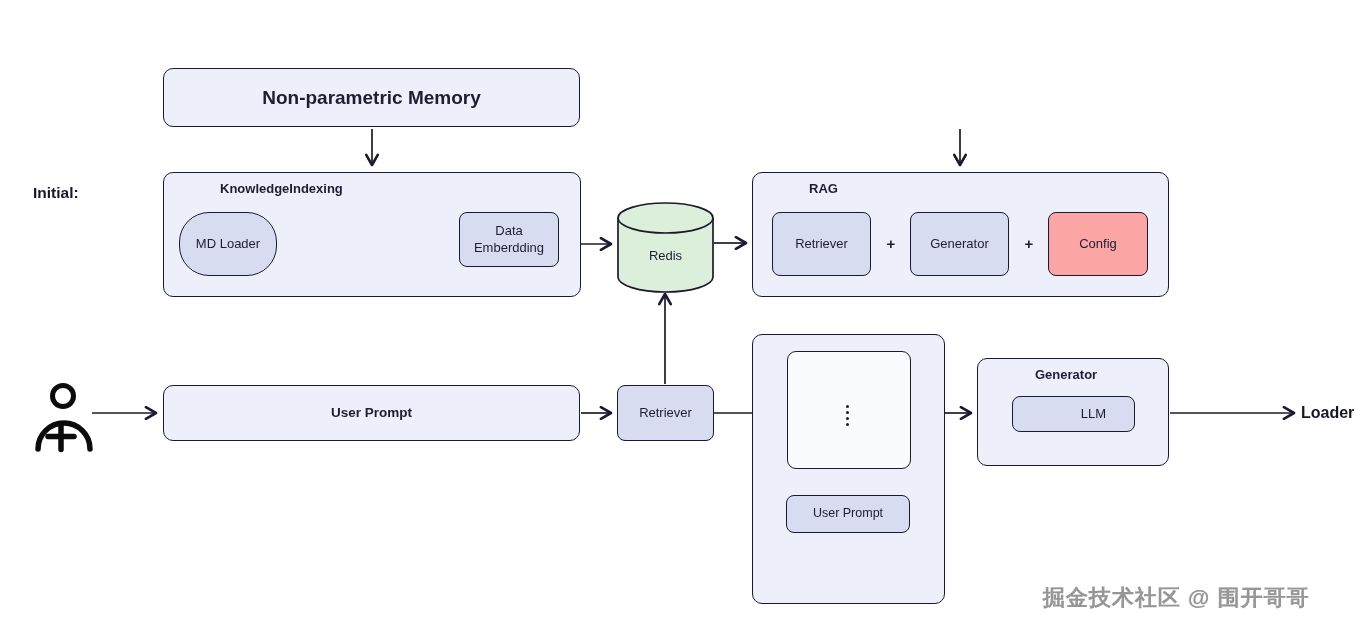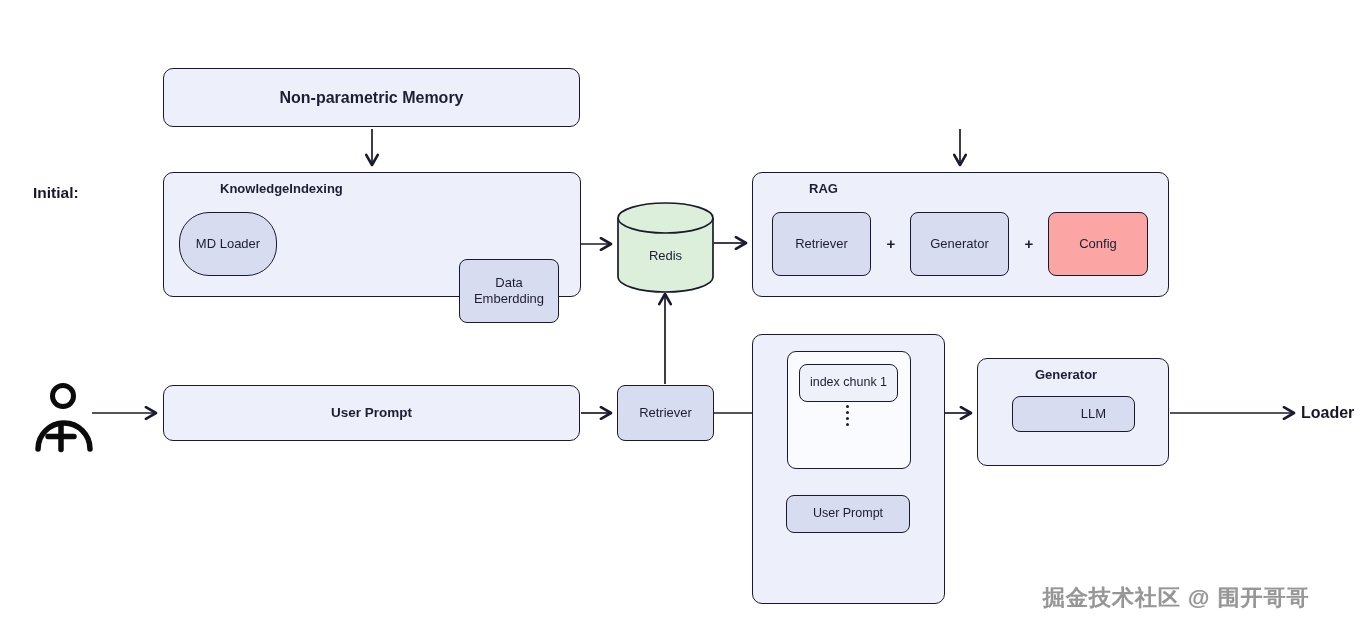"Non-parametric Memory" div.box { font-size: 16px -> 19px }
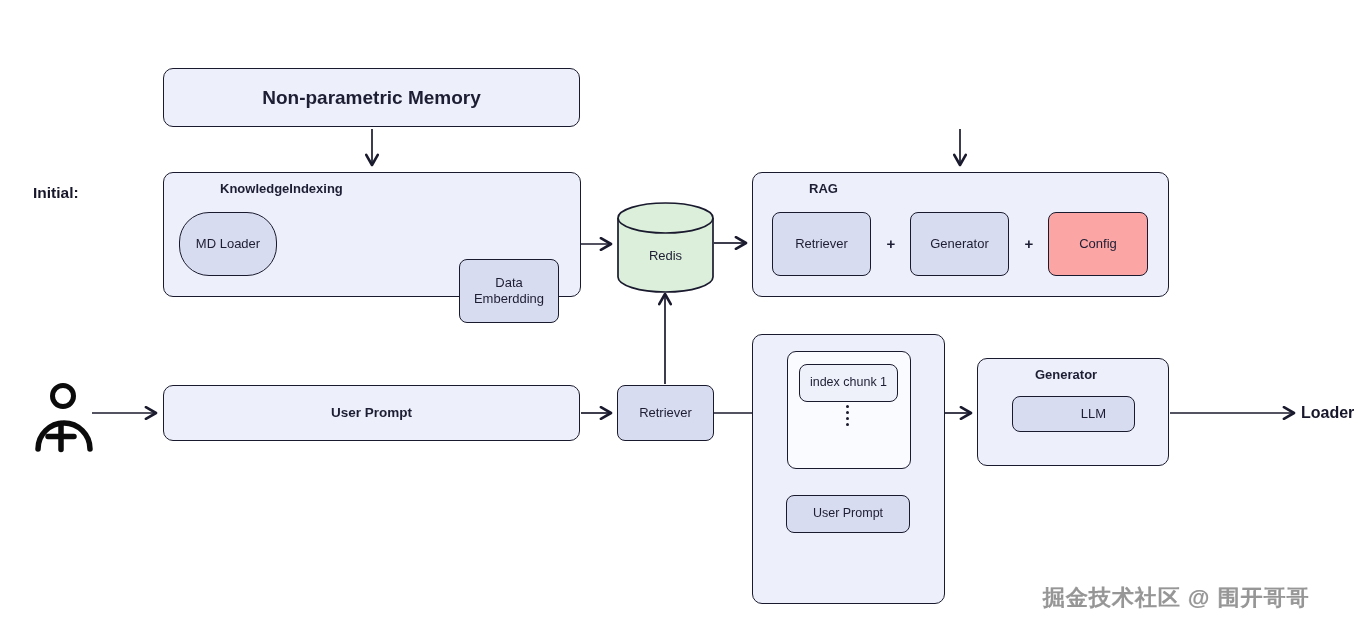"Data Emberdding" div.box { height: 64px -> 55px; margin-top: 47px -> none }
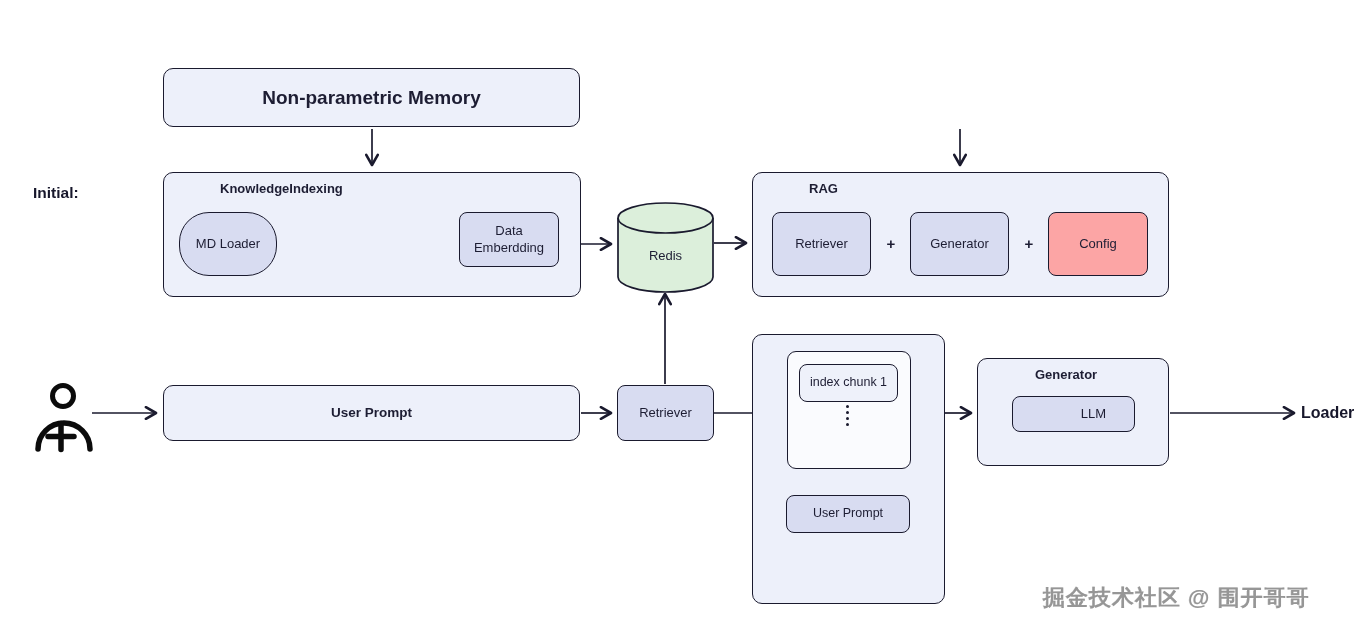"index chunk 1" div.box { html: <div>index chunk 1</div> -> none }
